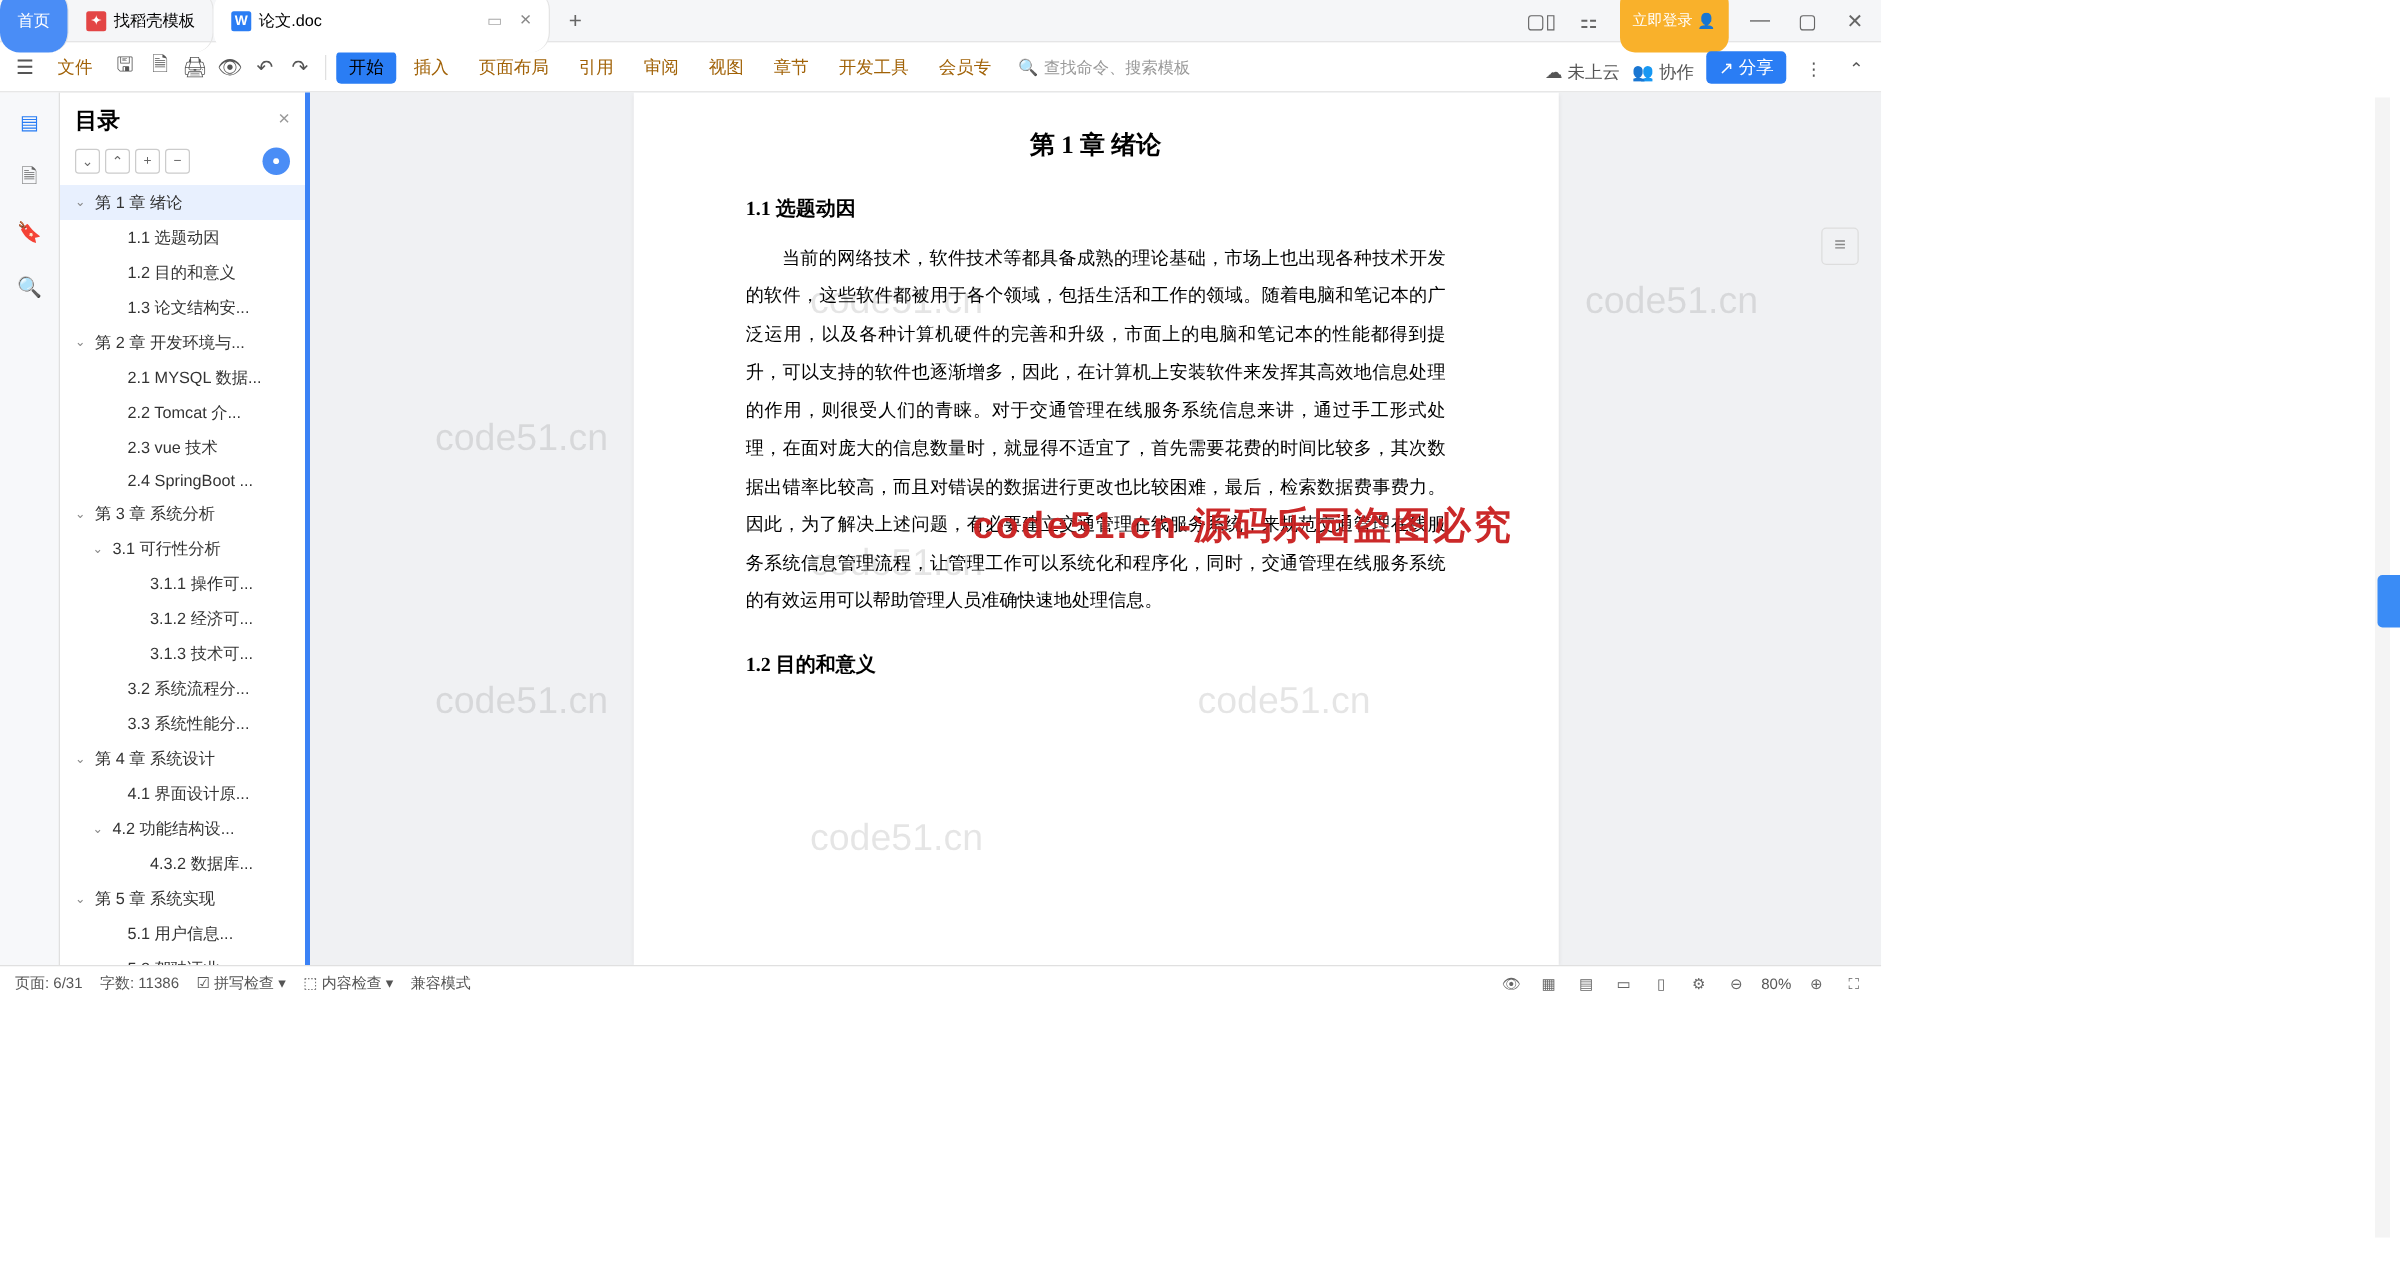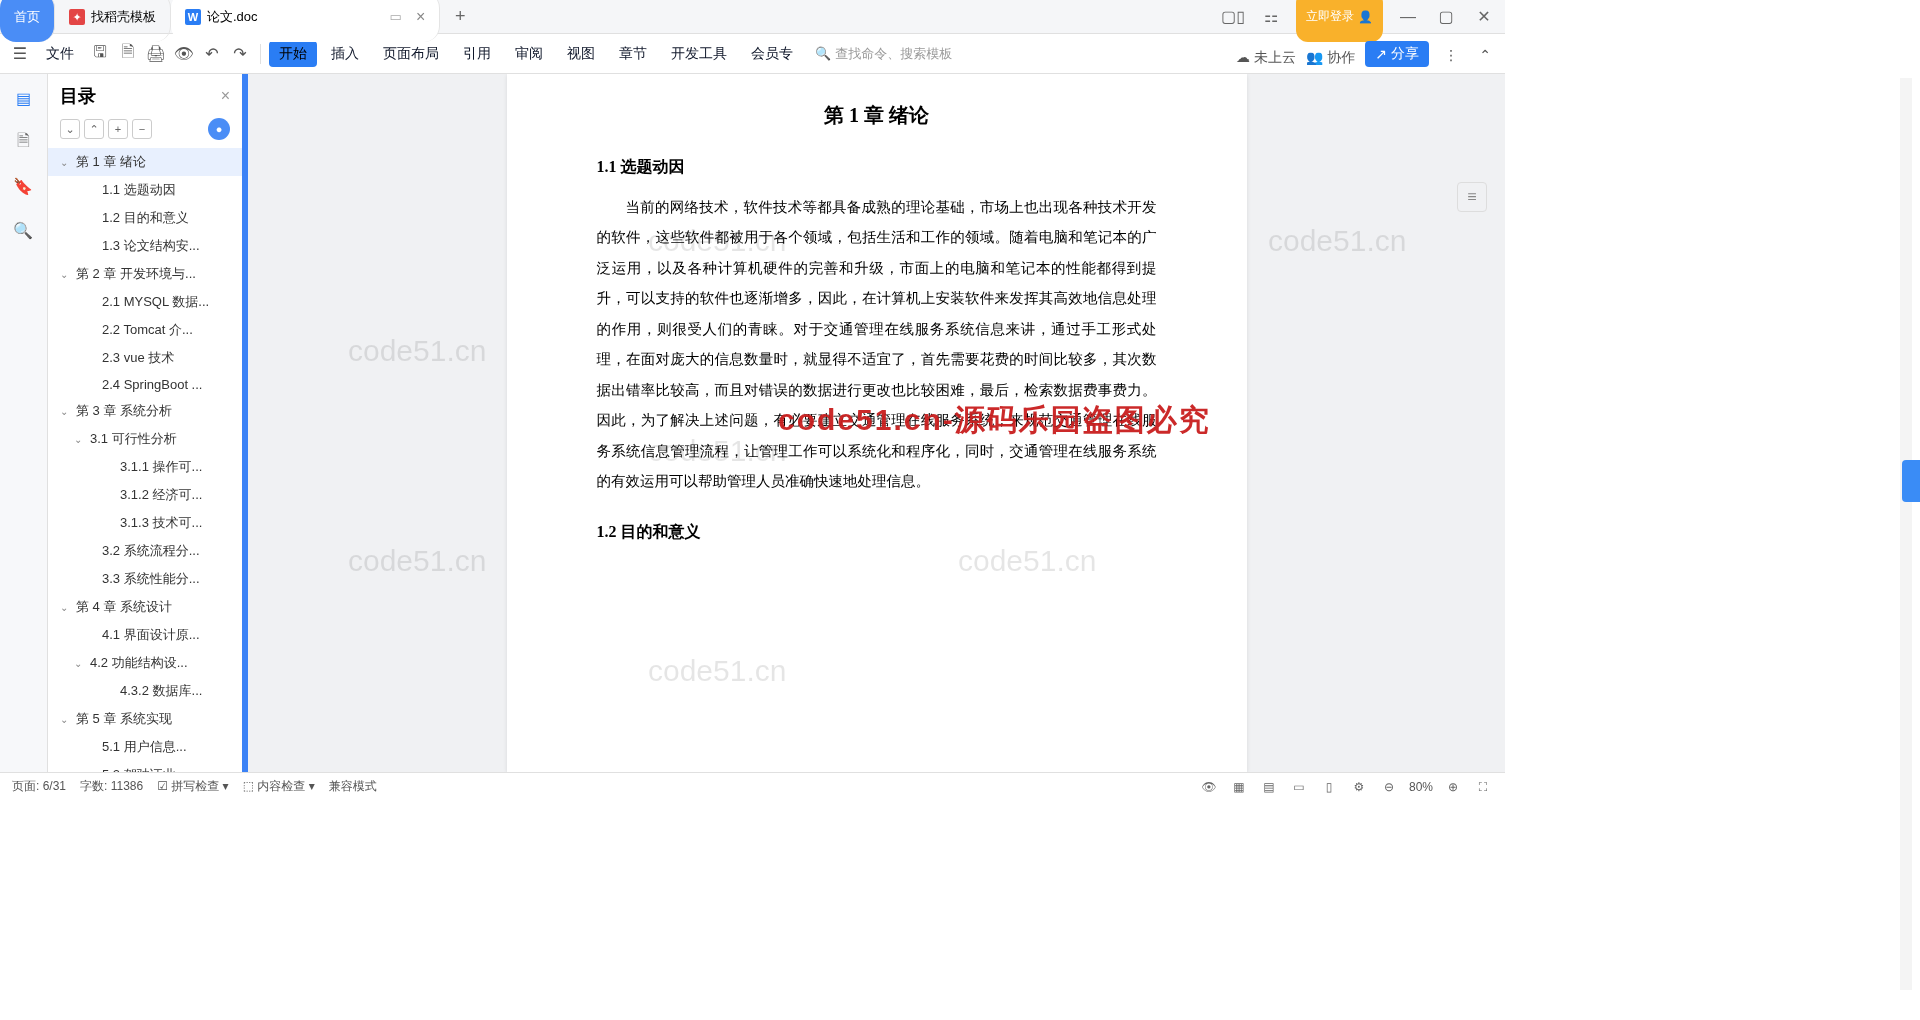"文件" .menu-item { color: #0f172a -> #a16207 }
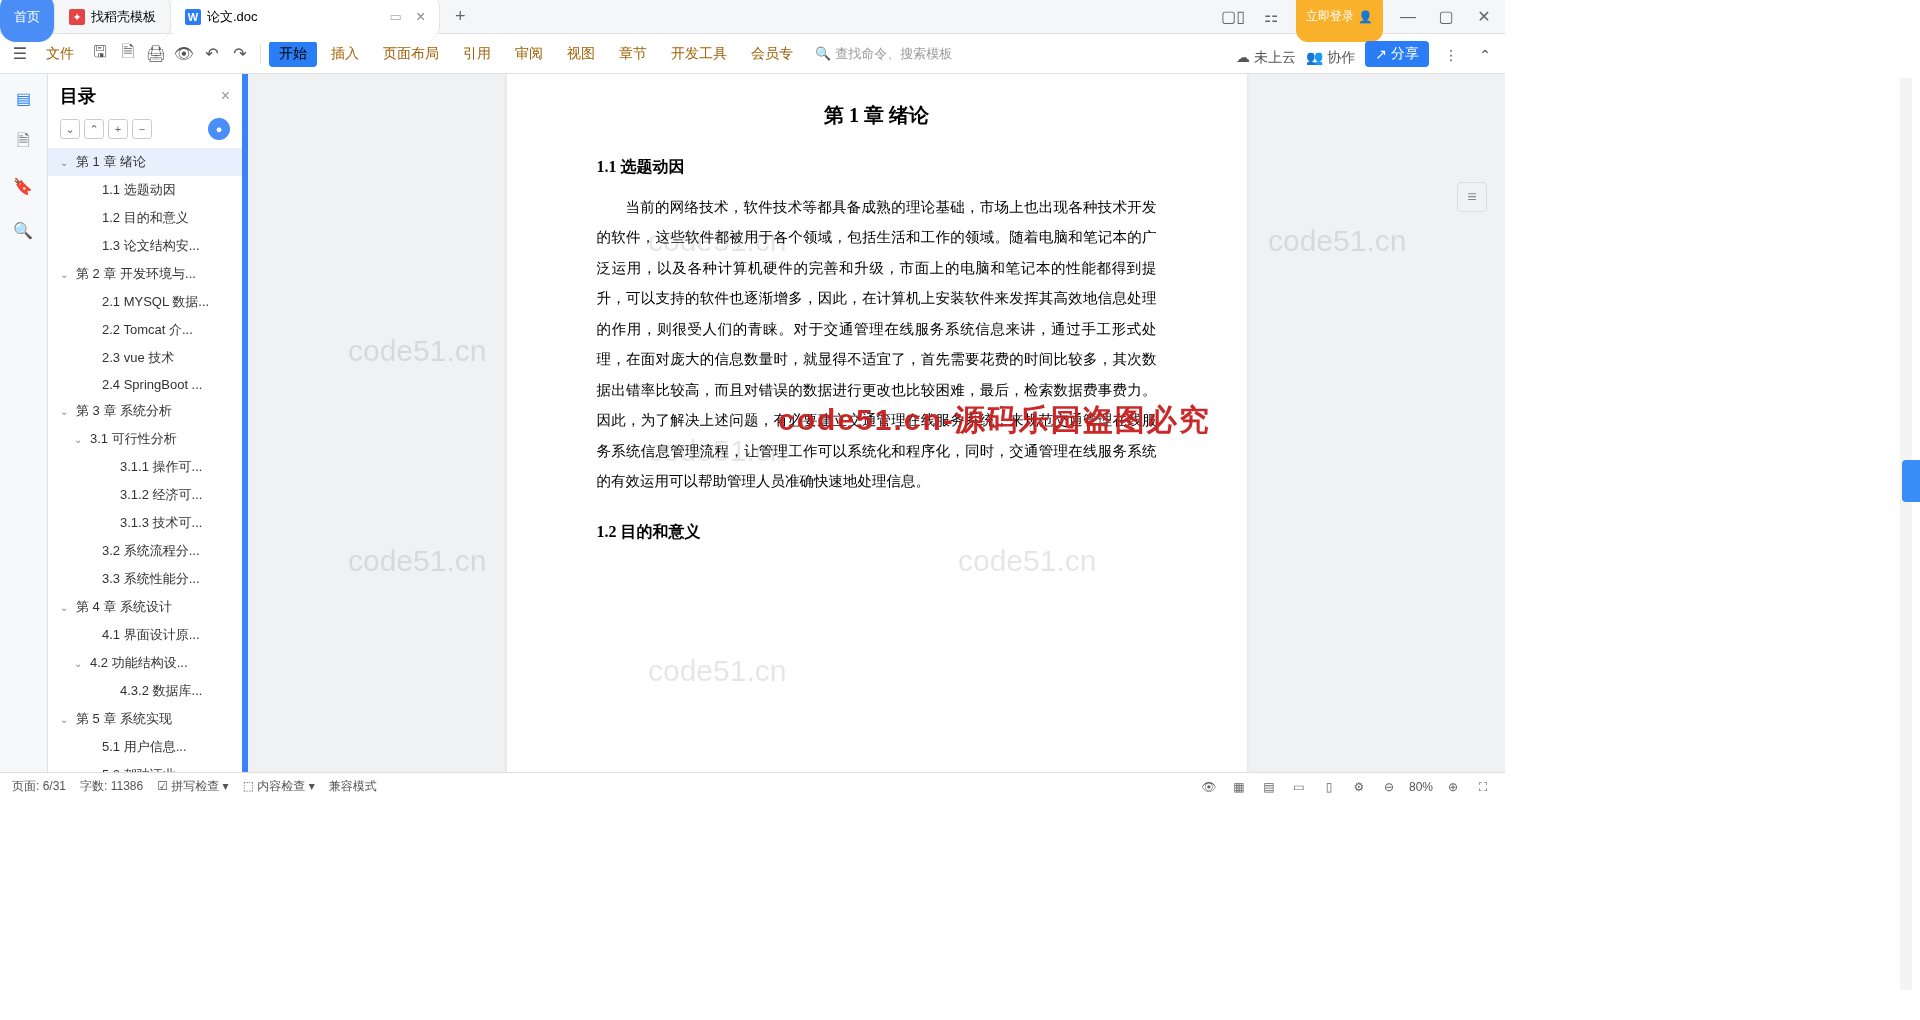"目录" .outline-panel { border-right: 6px solid #3b82f6 -> 4px solid #3b82f6 }
